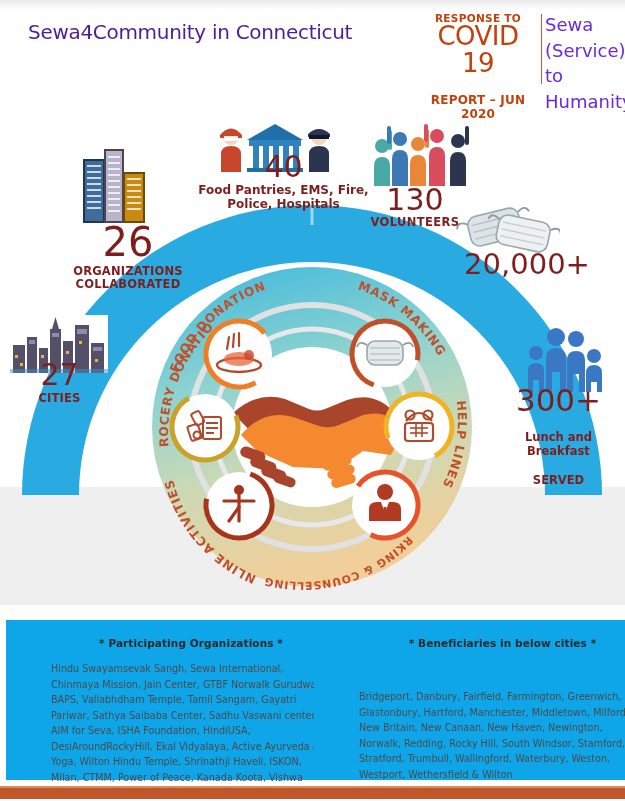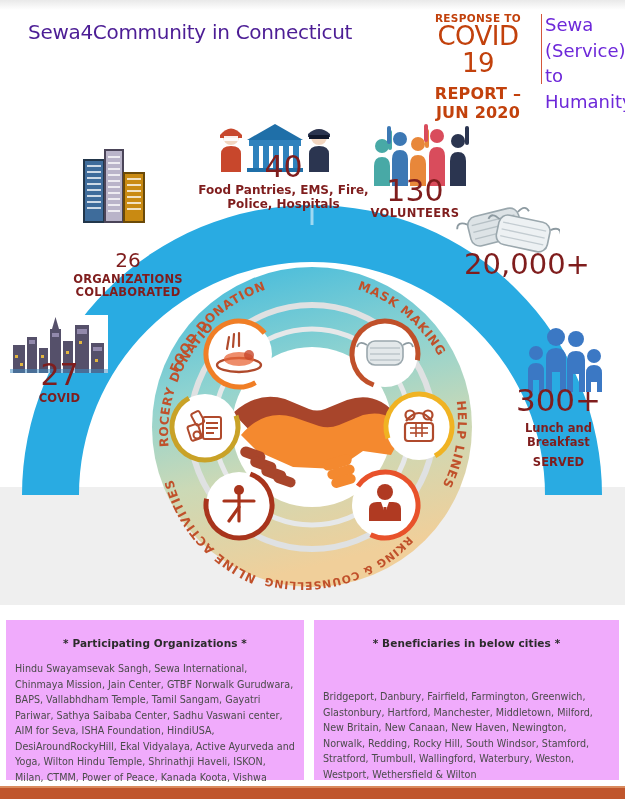"REPORT – JUN 2020" .covid-rep { font-size: 16px -> 12px; margin-top: 6px -> 15px }
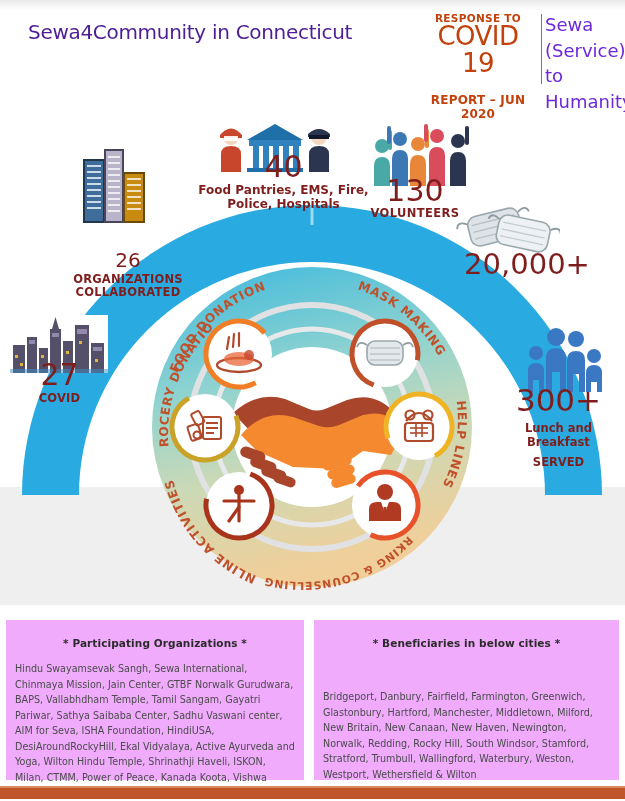"130" .stat-vol { top: 176px -> 185px }
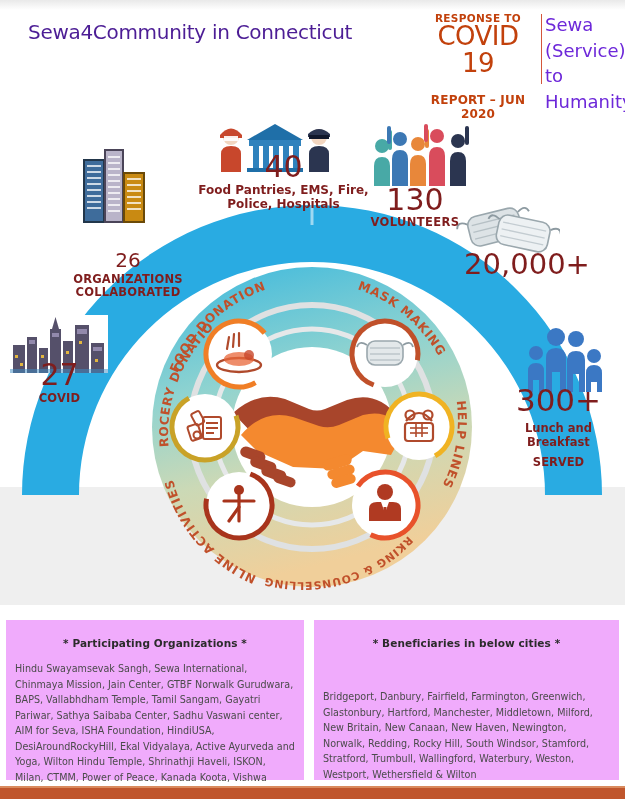"26" .stat-orgs .num { font-size: 20px -> 40px; margin-top: 28px -> none }
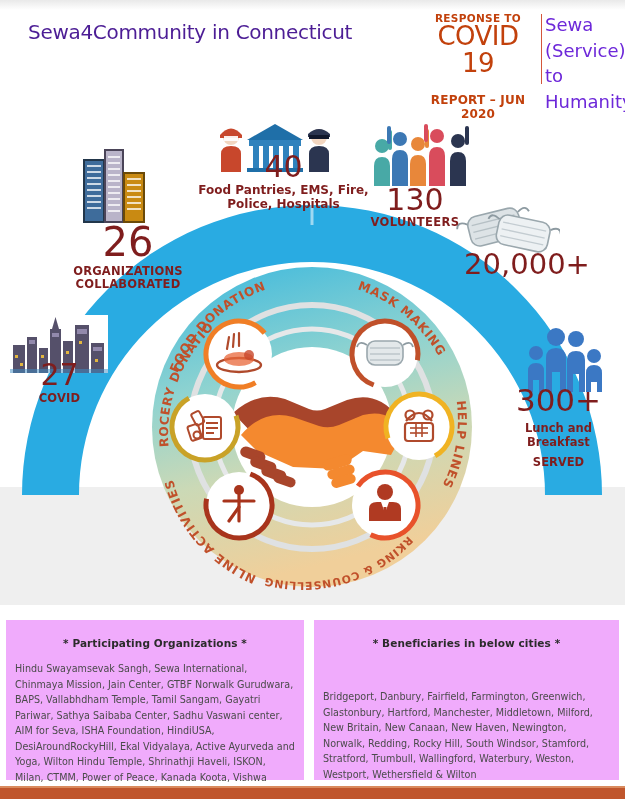"COVID" div.cap { text: COVID -> CITIES }
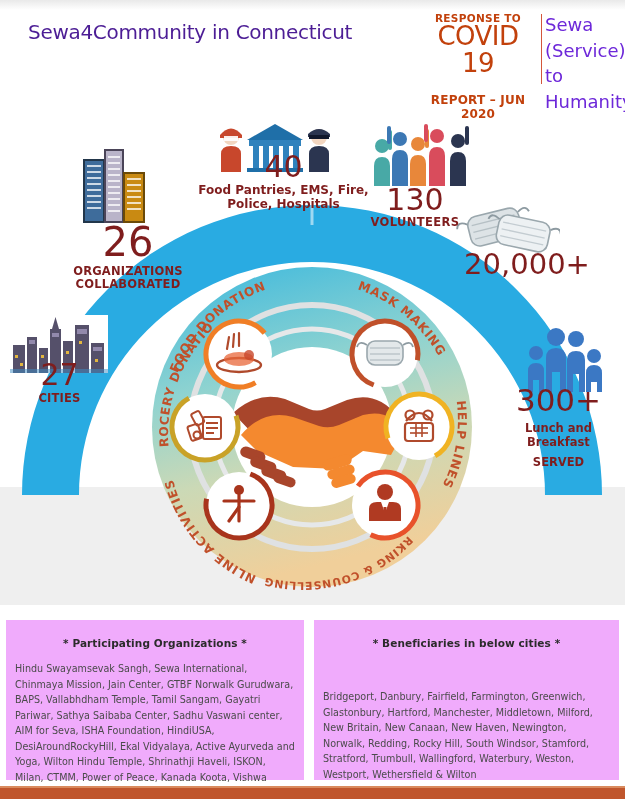"Lunch and Breakfast" .stat-lunch .cap { margin-top: 6px -> 15px }
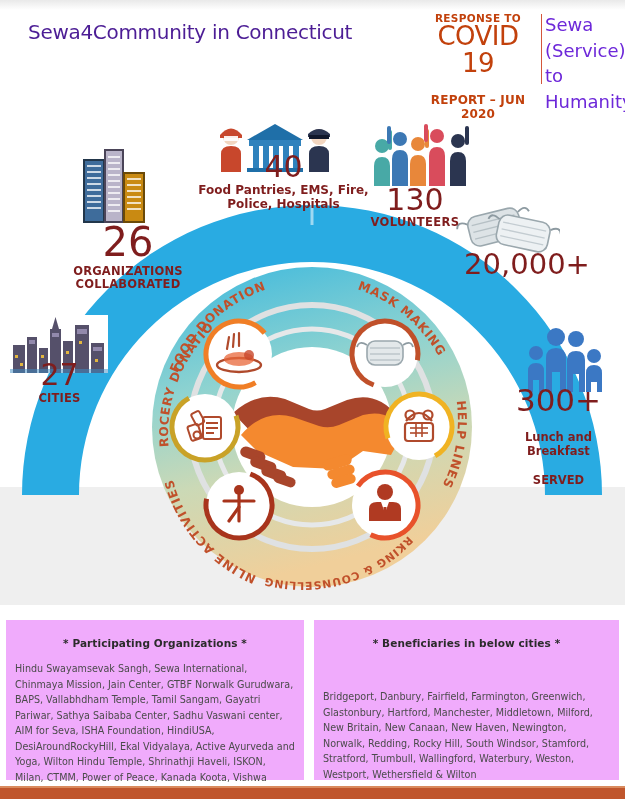"* Participating Organizations *" .panel { background: #f0abfc -> #0ea5e9; padding-left: none -> 36px }
